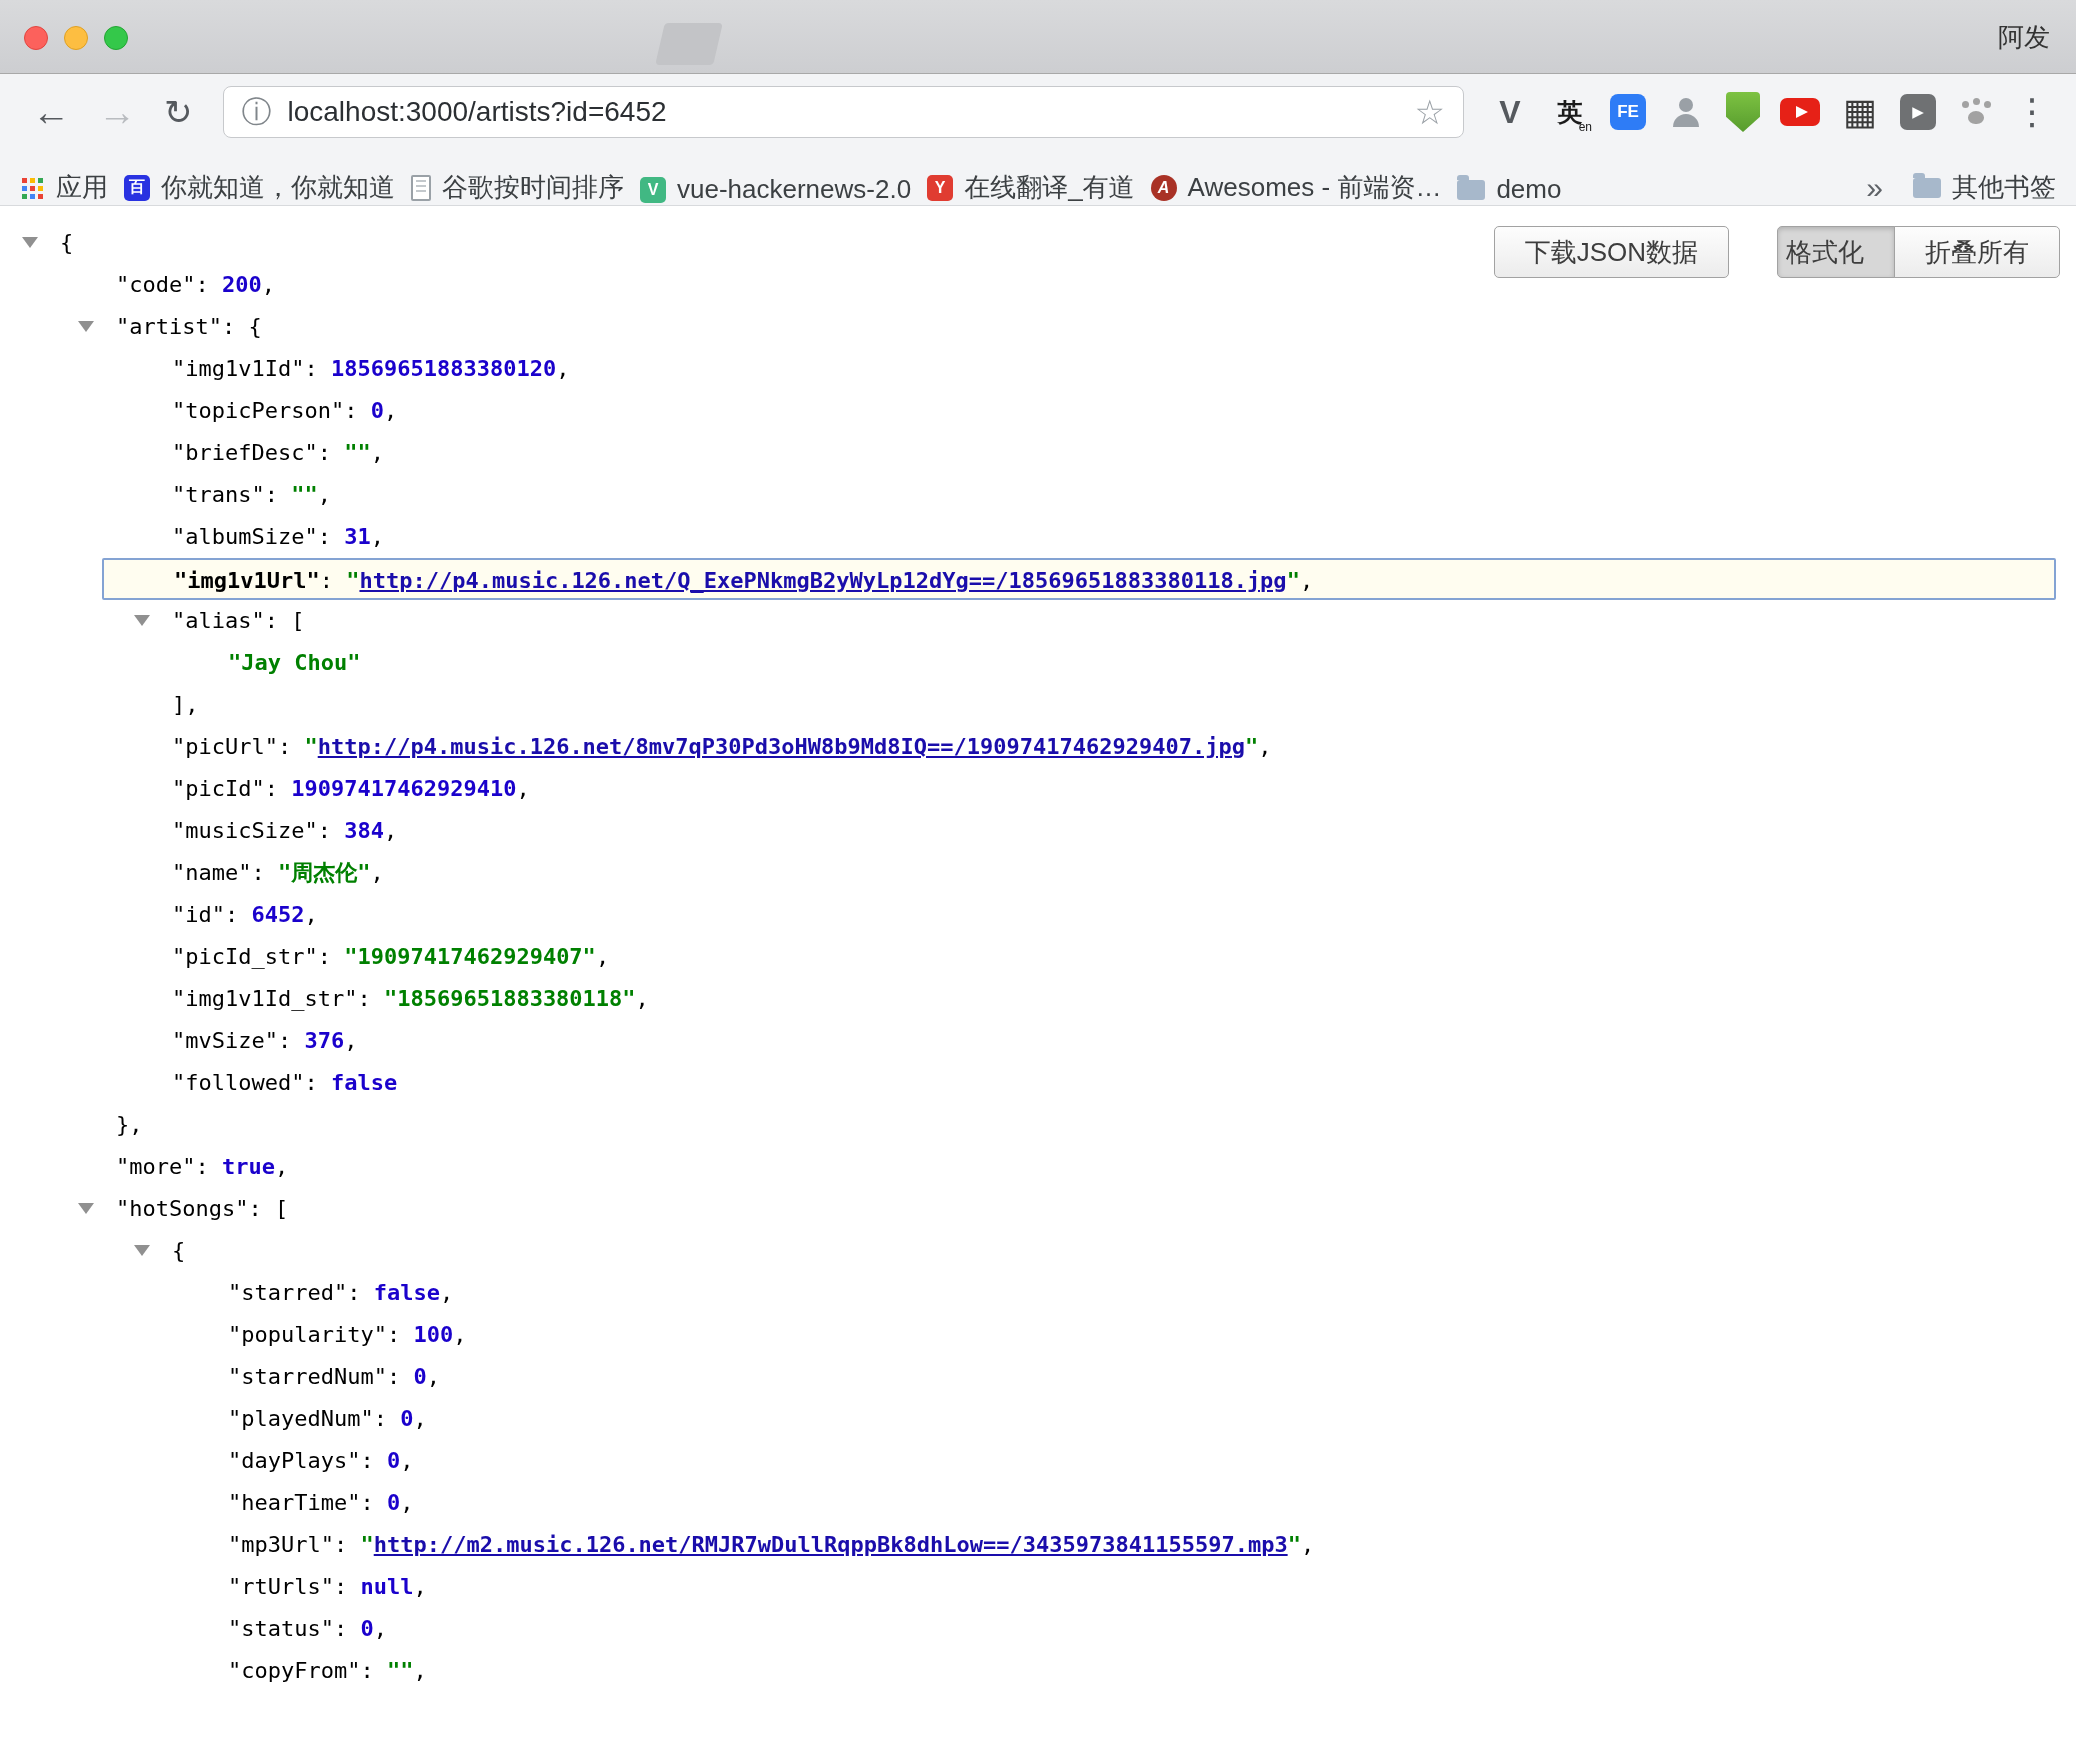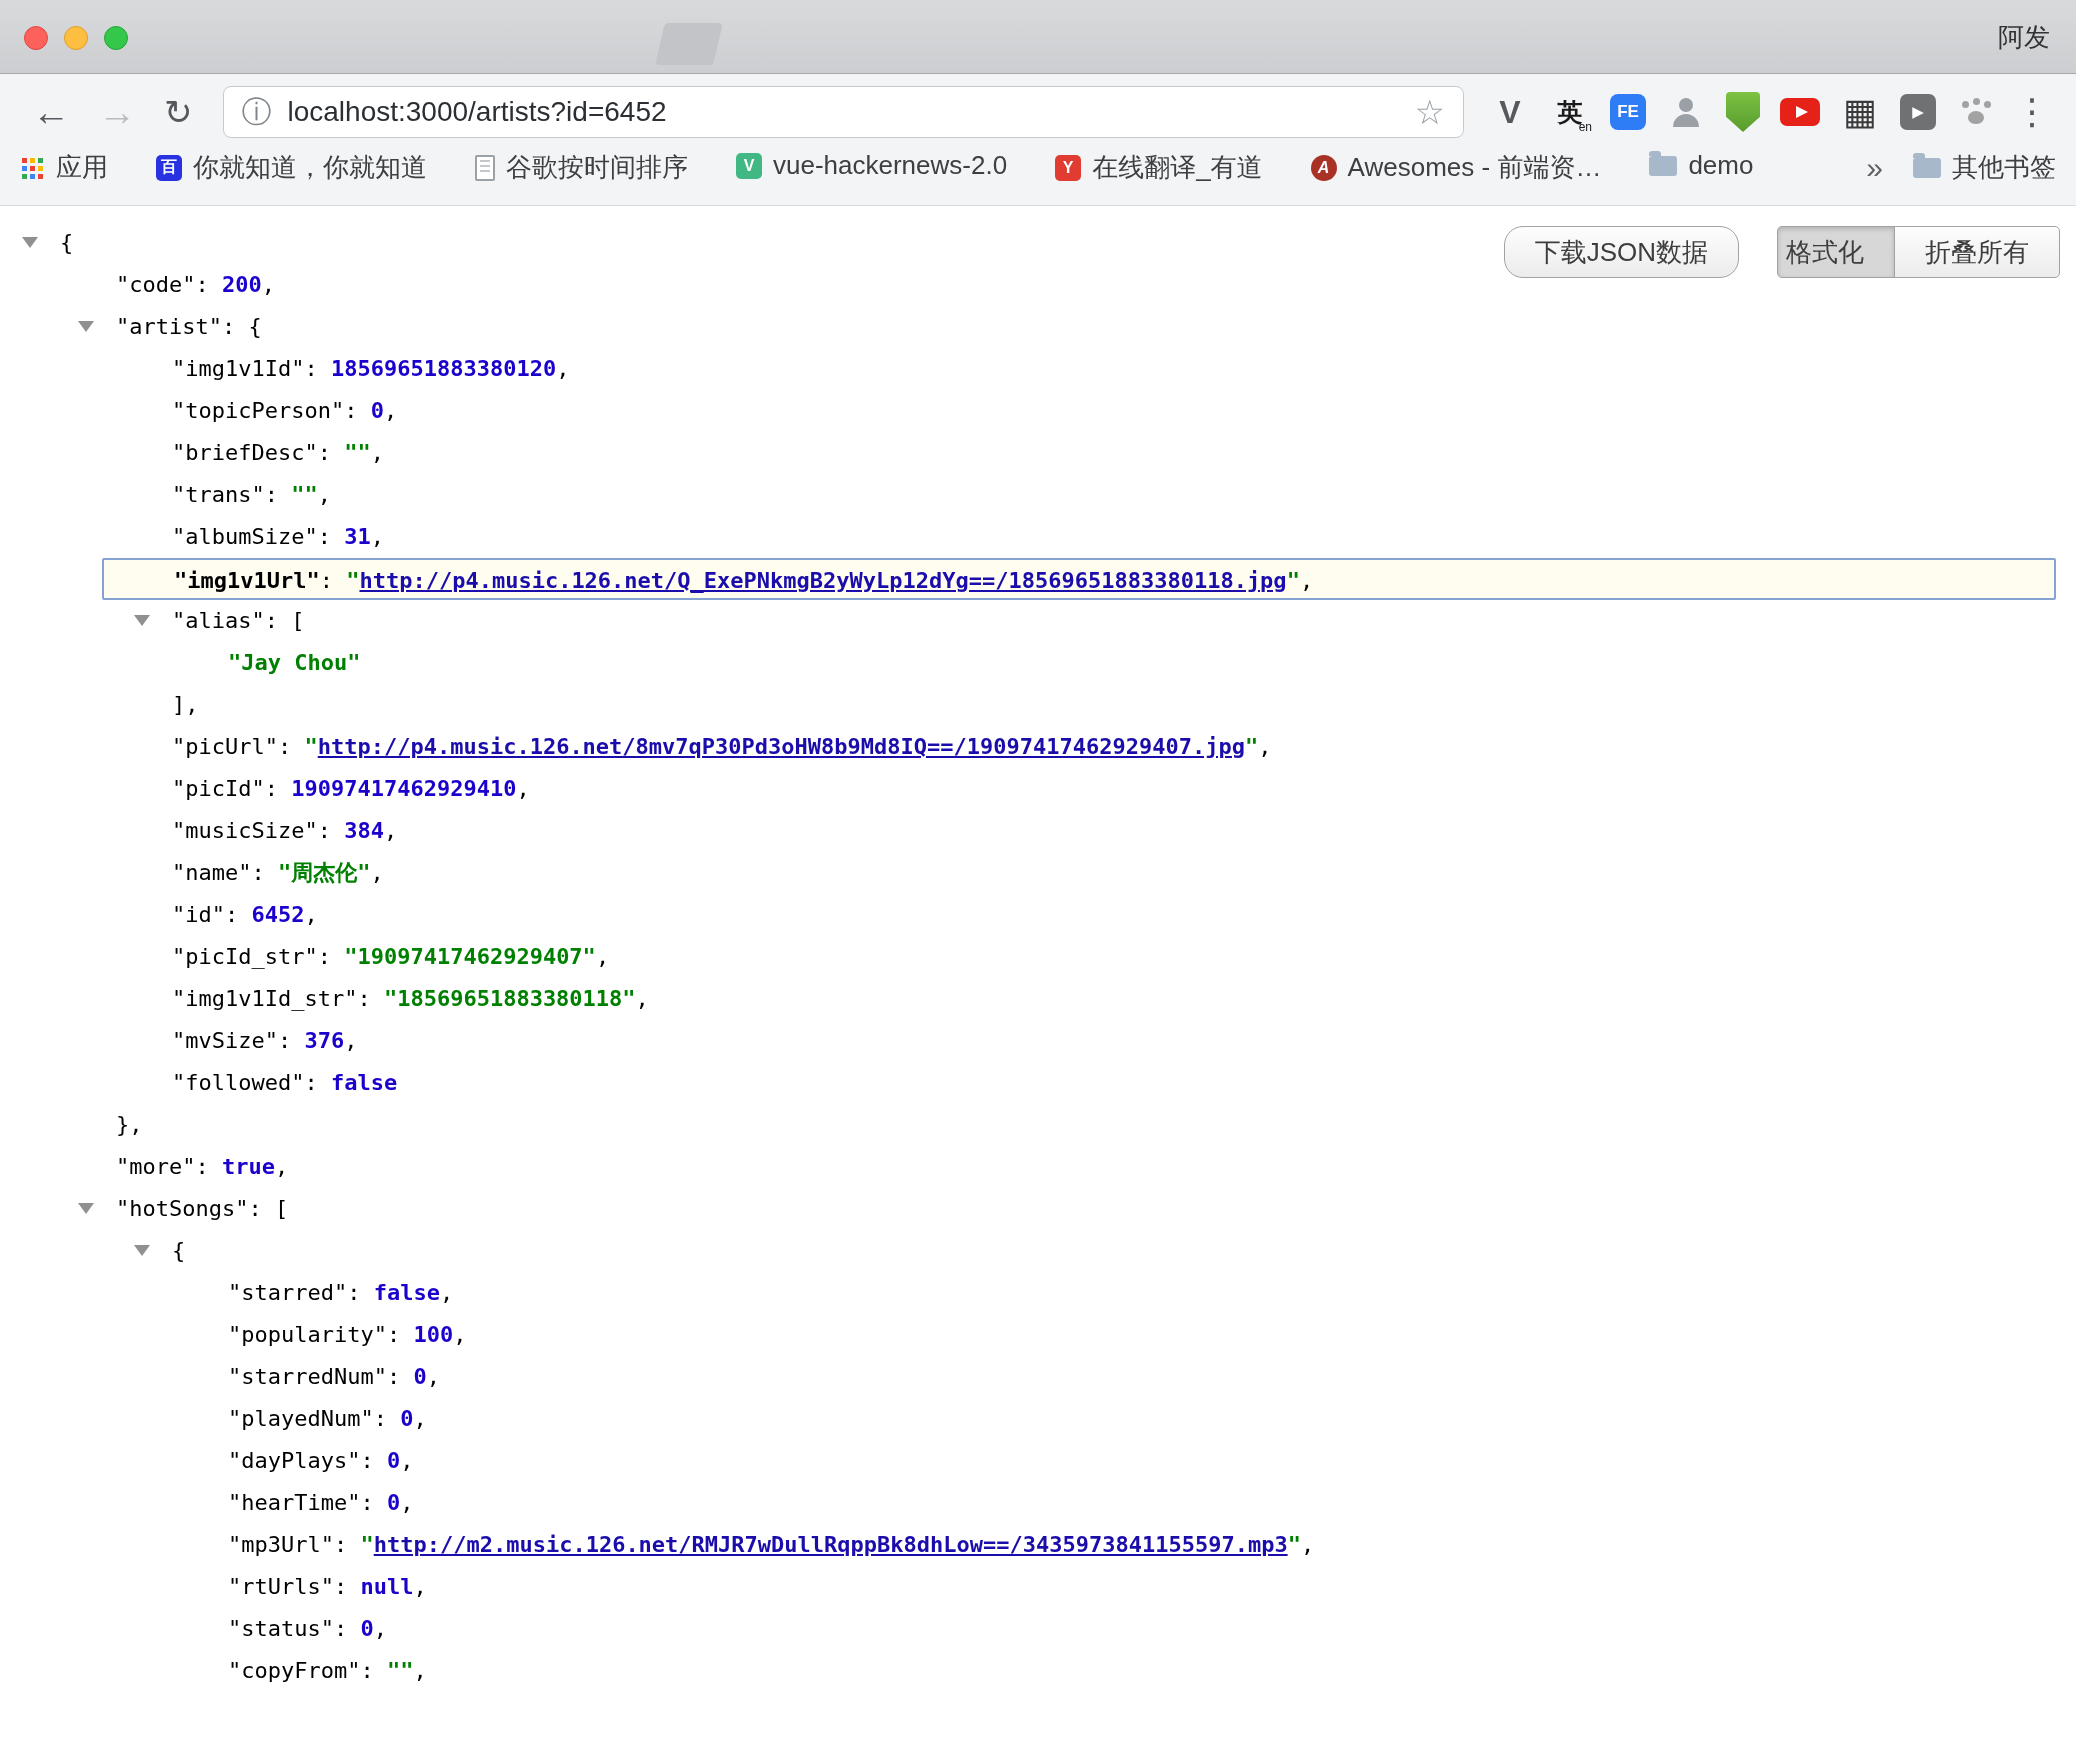"应用" .bookmarks { align-items: flex-start -> flex-end; gap: 48px -> 16px }
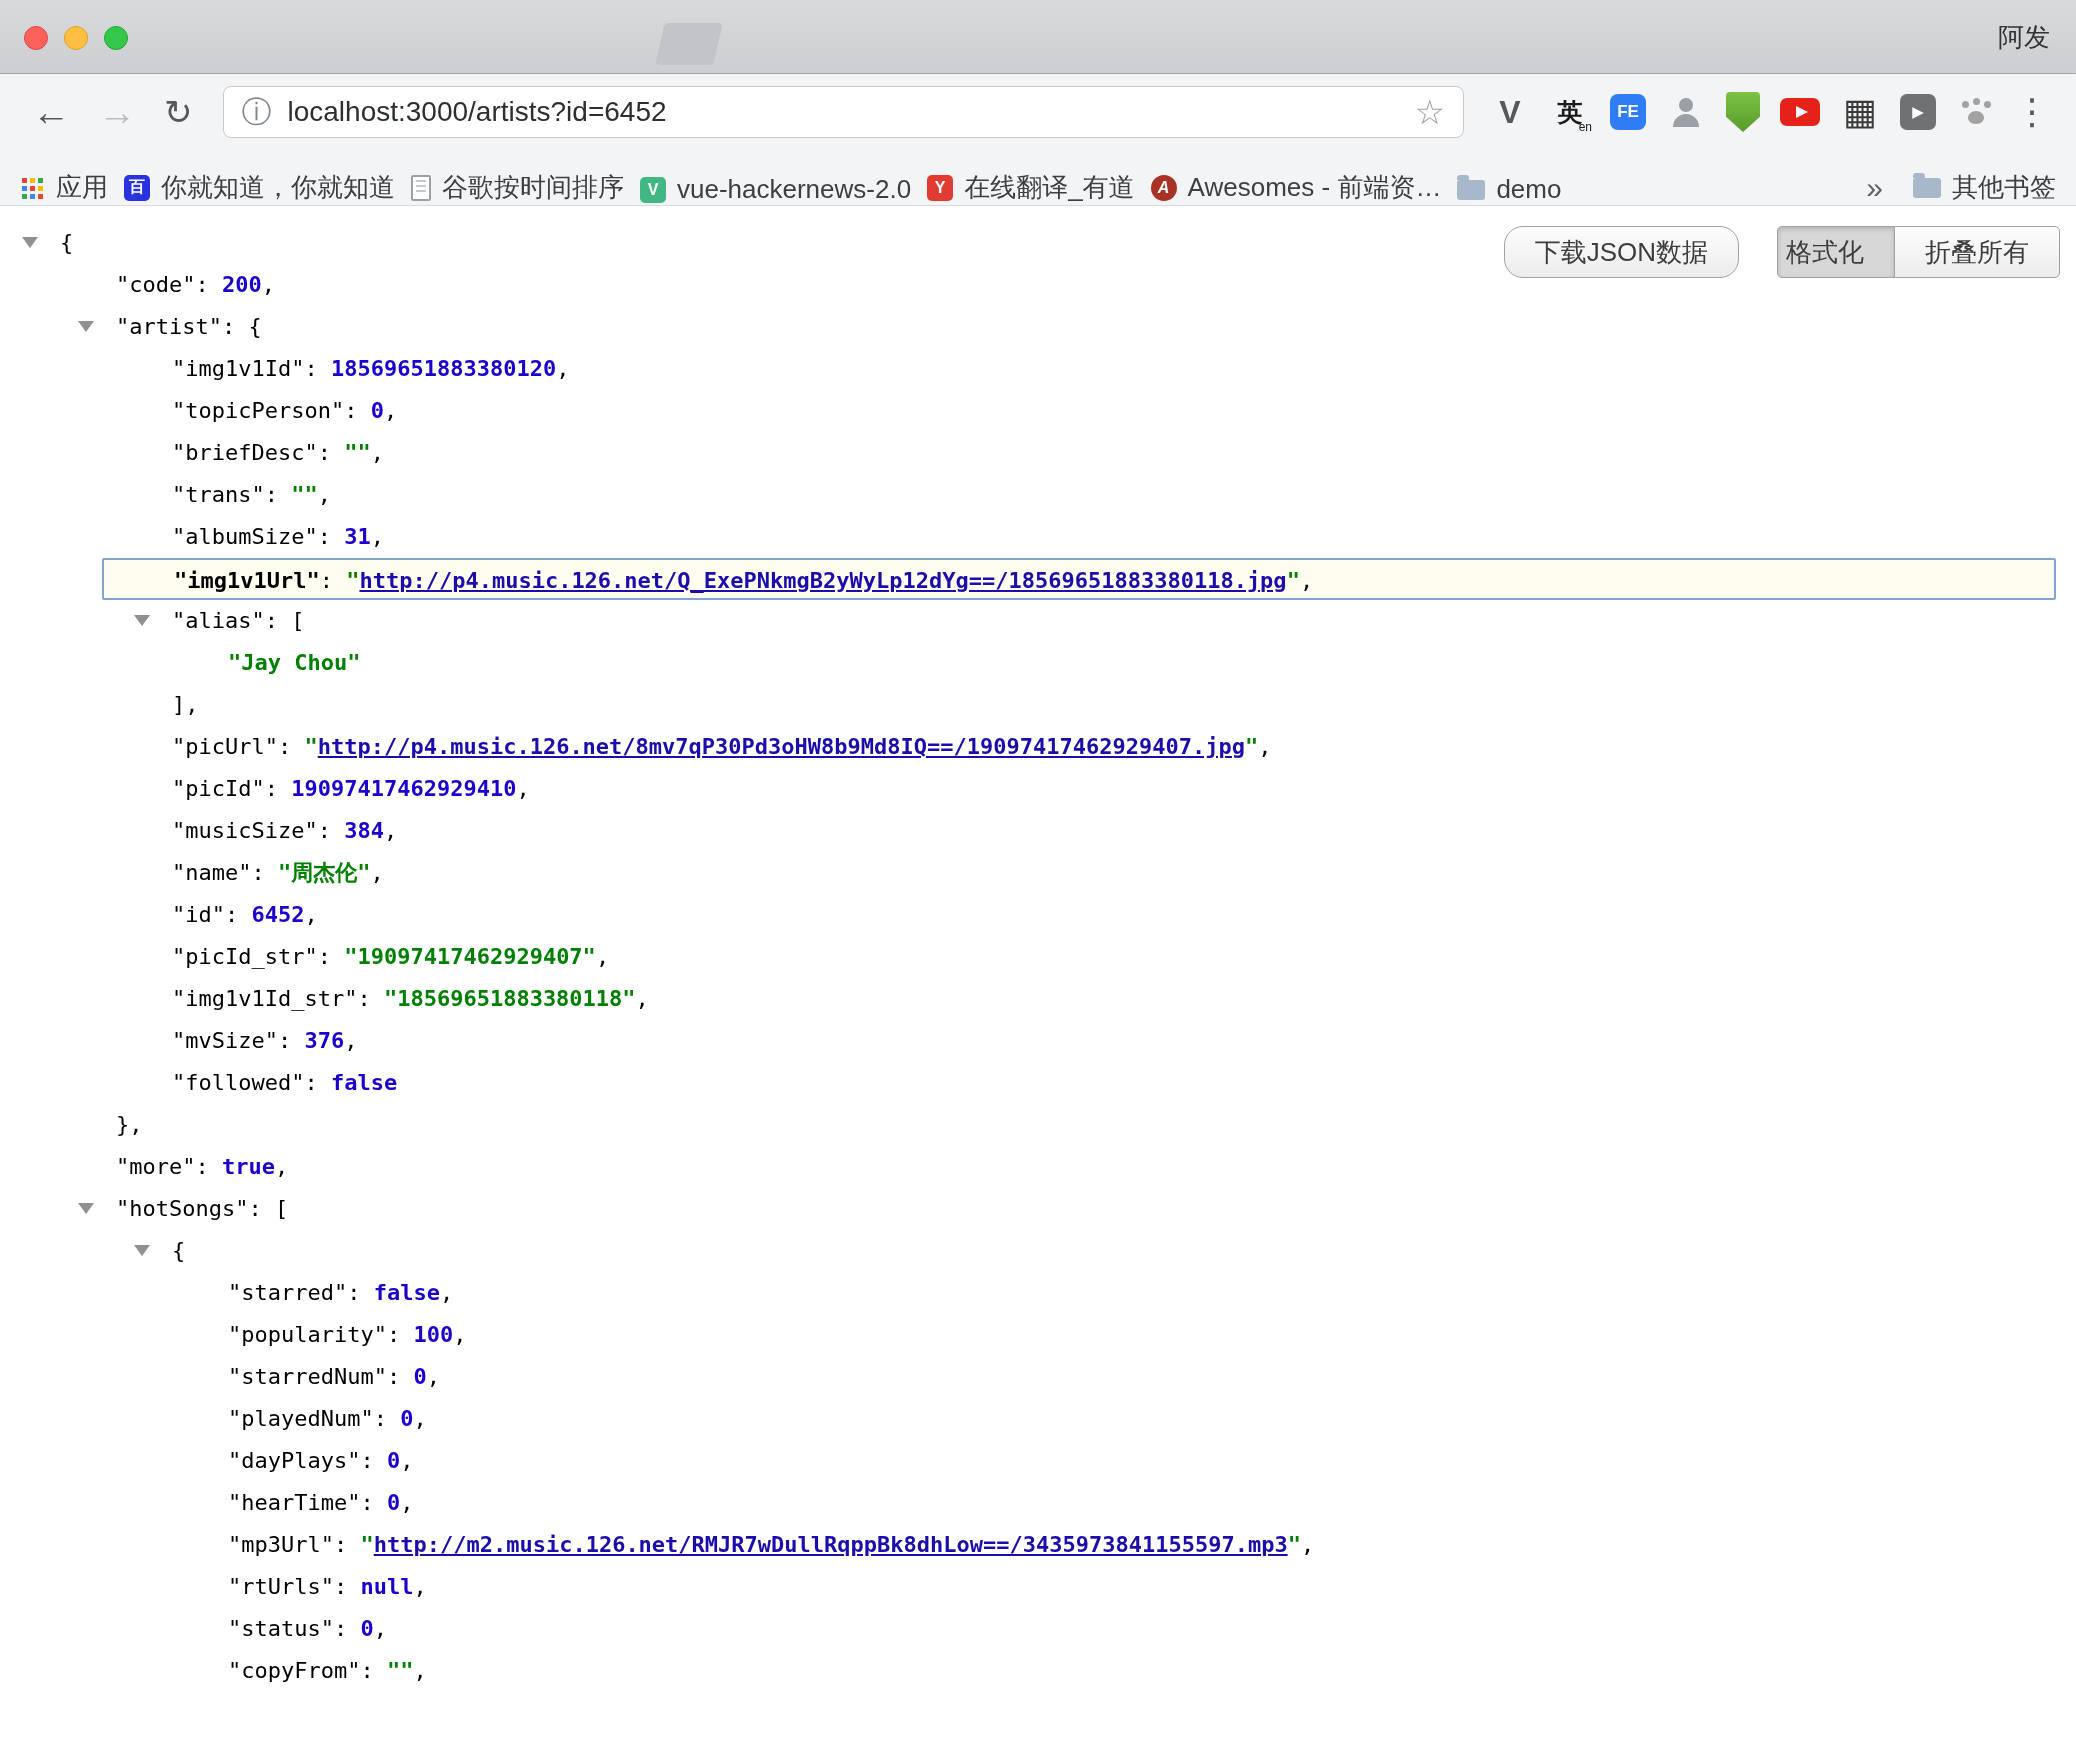"下载JSON数据" .btn.download { border-radius: 19px -> none; margin-right: 38px -> 48px }
